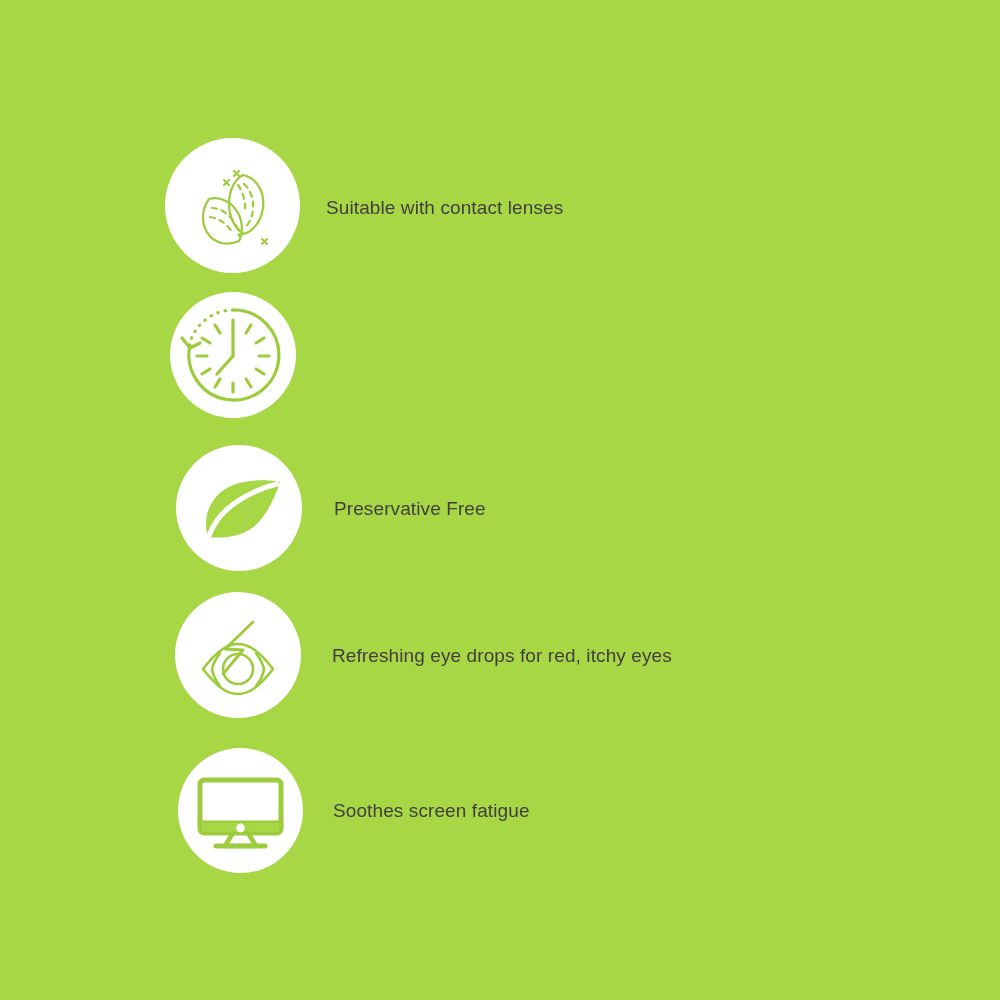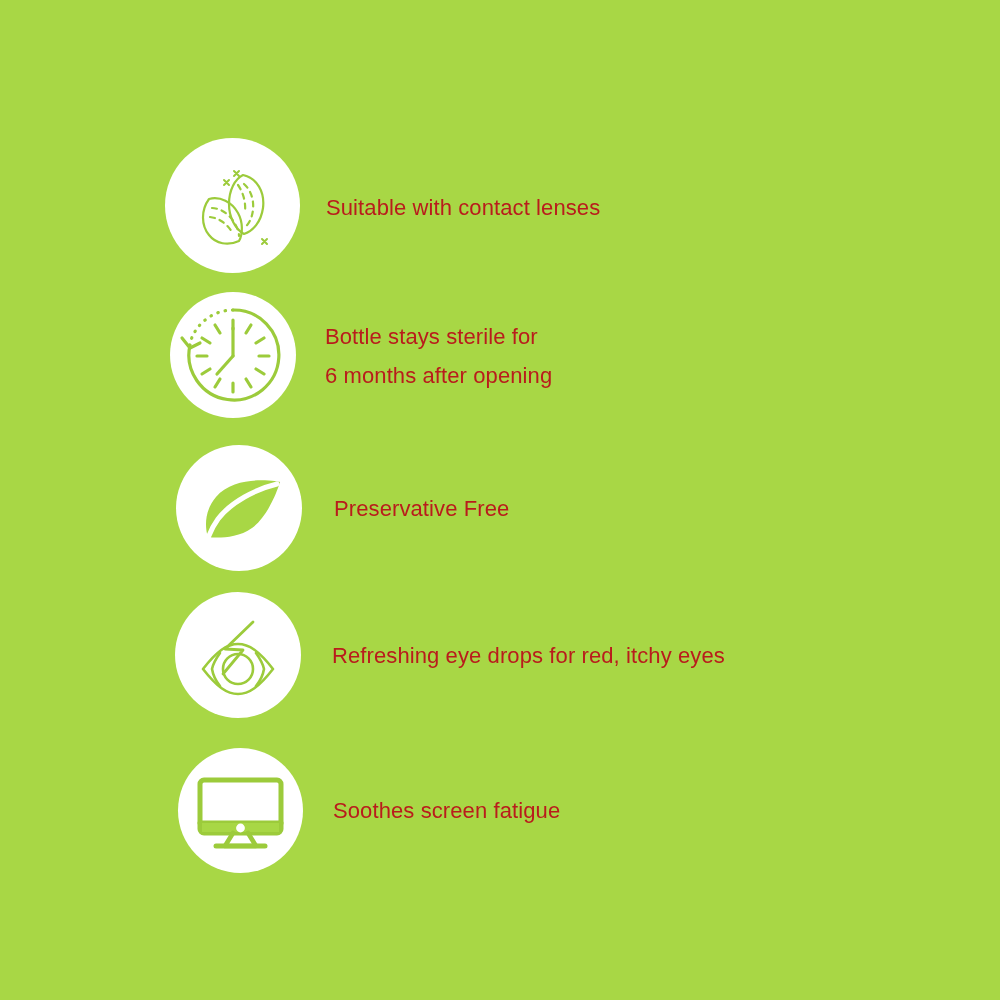"Suitable with contact lenses" .feature-label { color: #b91c1c -> #404040; font-size: 22px -> 19px }
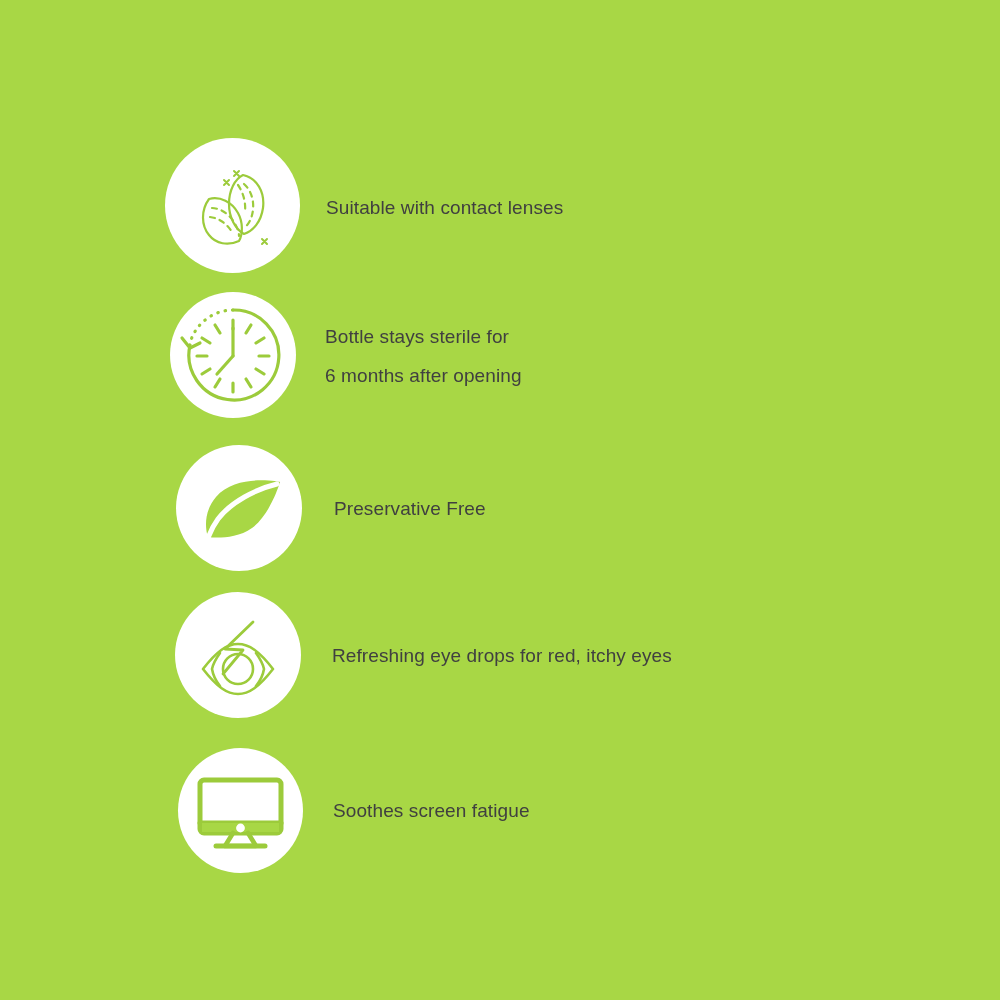"Bottle stays sterile for" div.feature-label { html: <div>Bottle stays sterile for 6 months after opening</div> -> none }
